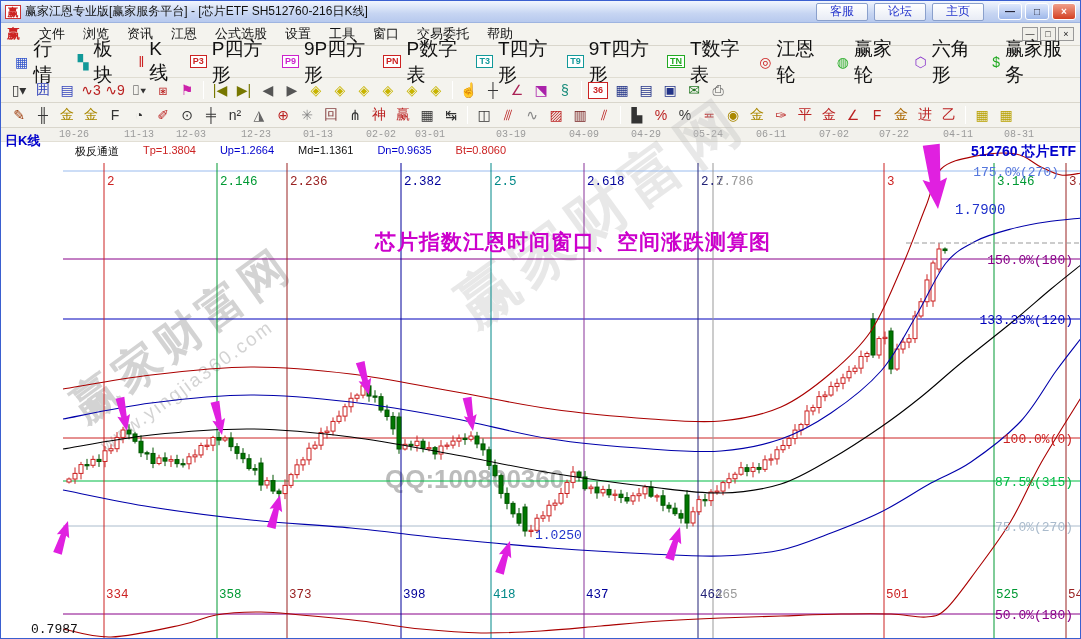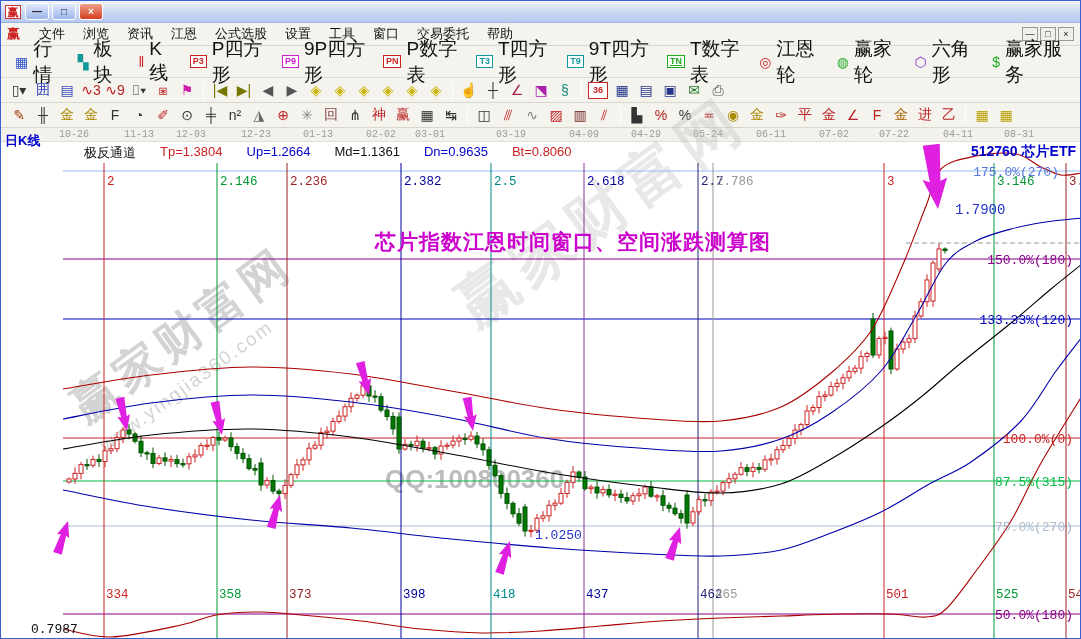"赢家江恩专业版[赢家服务平台] - [芯片ETF" div.title-text { html: none -> <div>赢家江恩专业版[赢家服务平台] - [芯片ETF SH512760-216日K线]</div> }
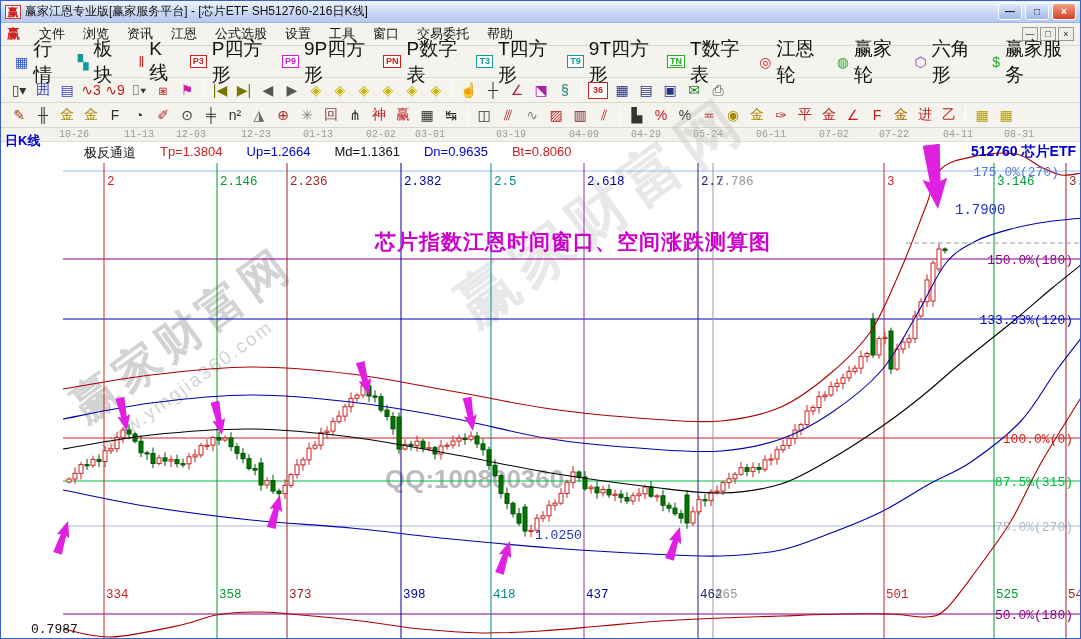"客服" div.tb-links { html: none -> <div> <div>客服</div> <div>论坛</div> <div>主页</div> </div> }
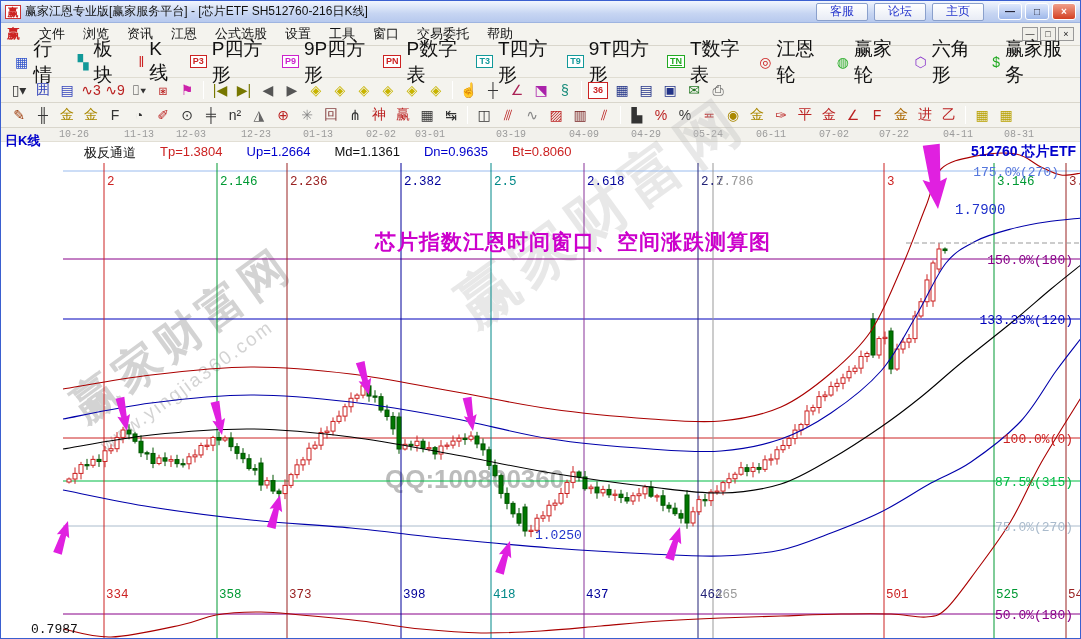"极反通道" #indicator { font-size: 13px -> 11px; margin-left: 9px -> none }
